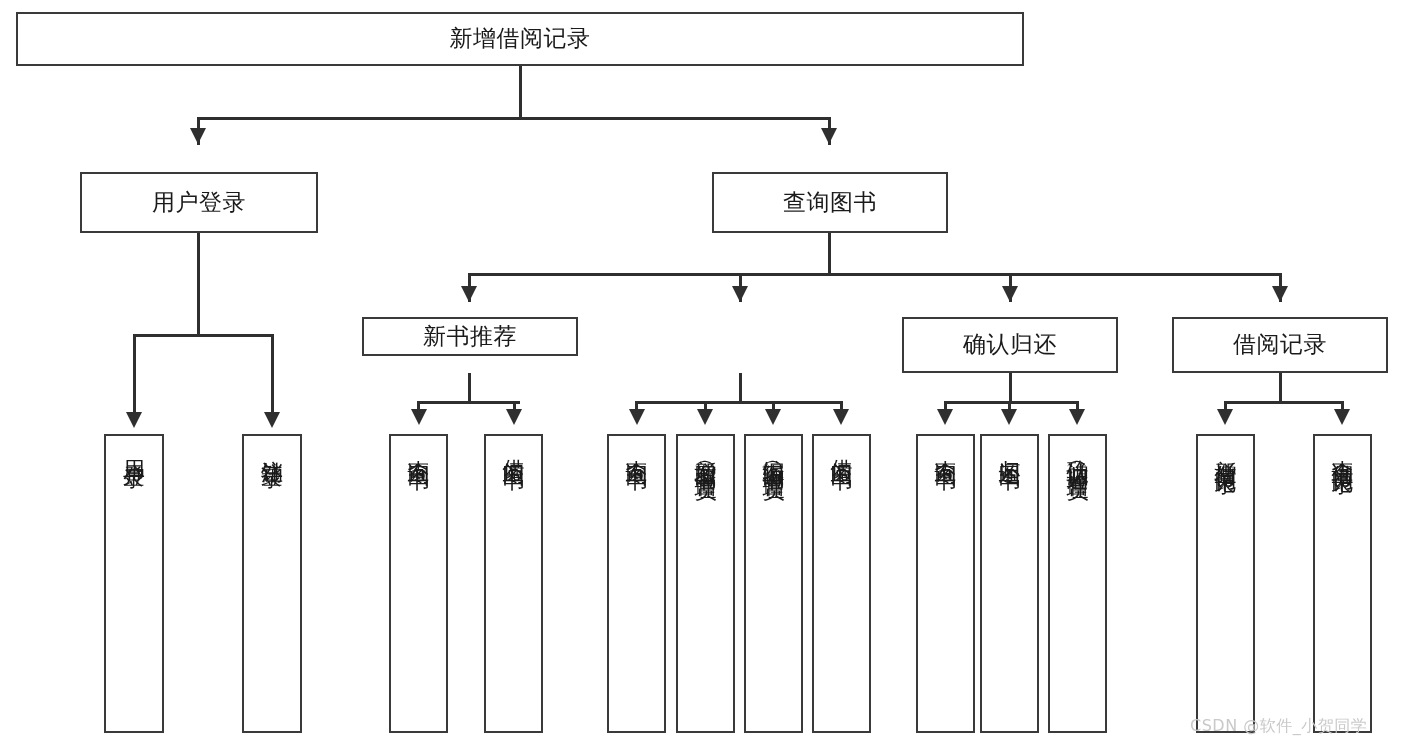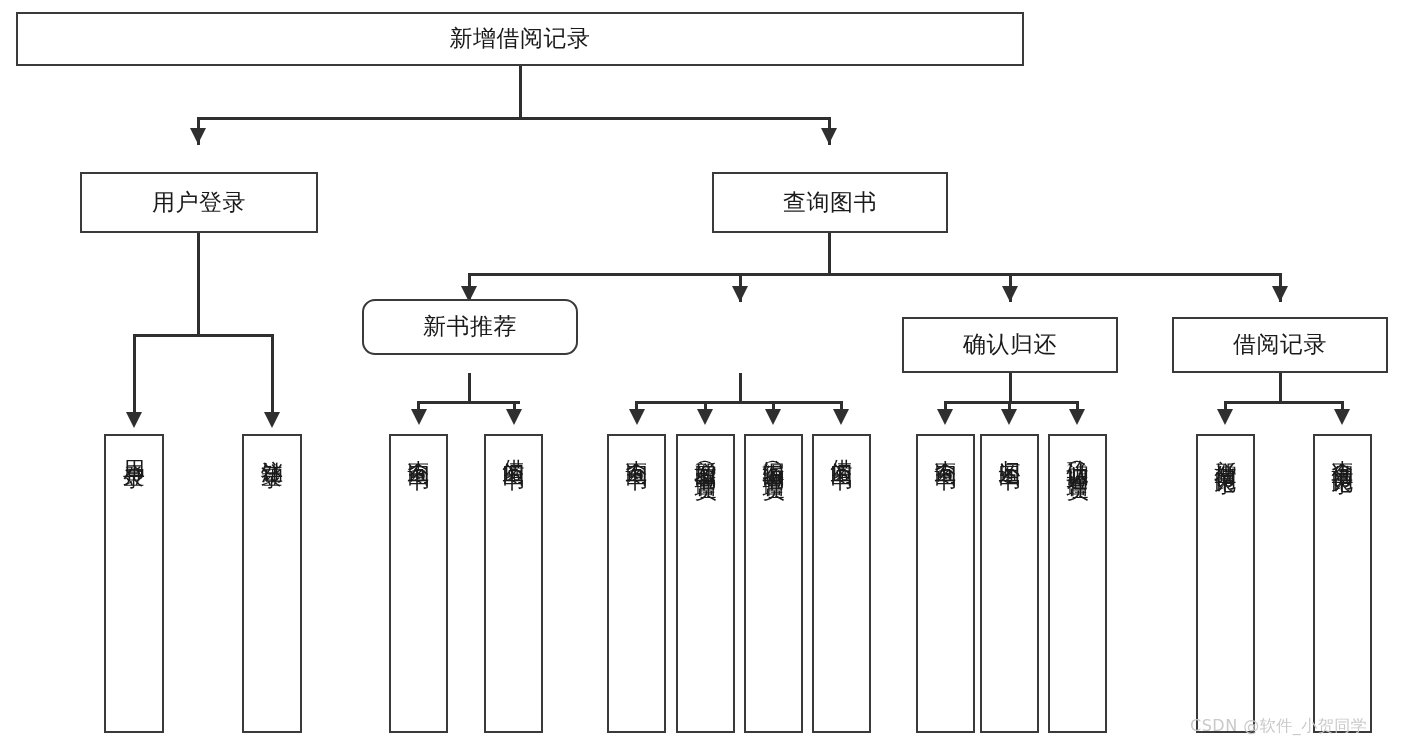"新书推荐" div.node { border-radius: 13px -> none; height: 56px -> 39px; top: 299px -> 317px }
